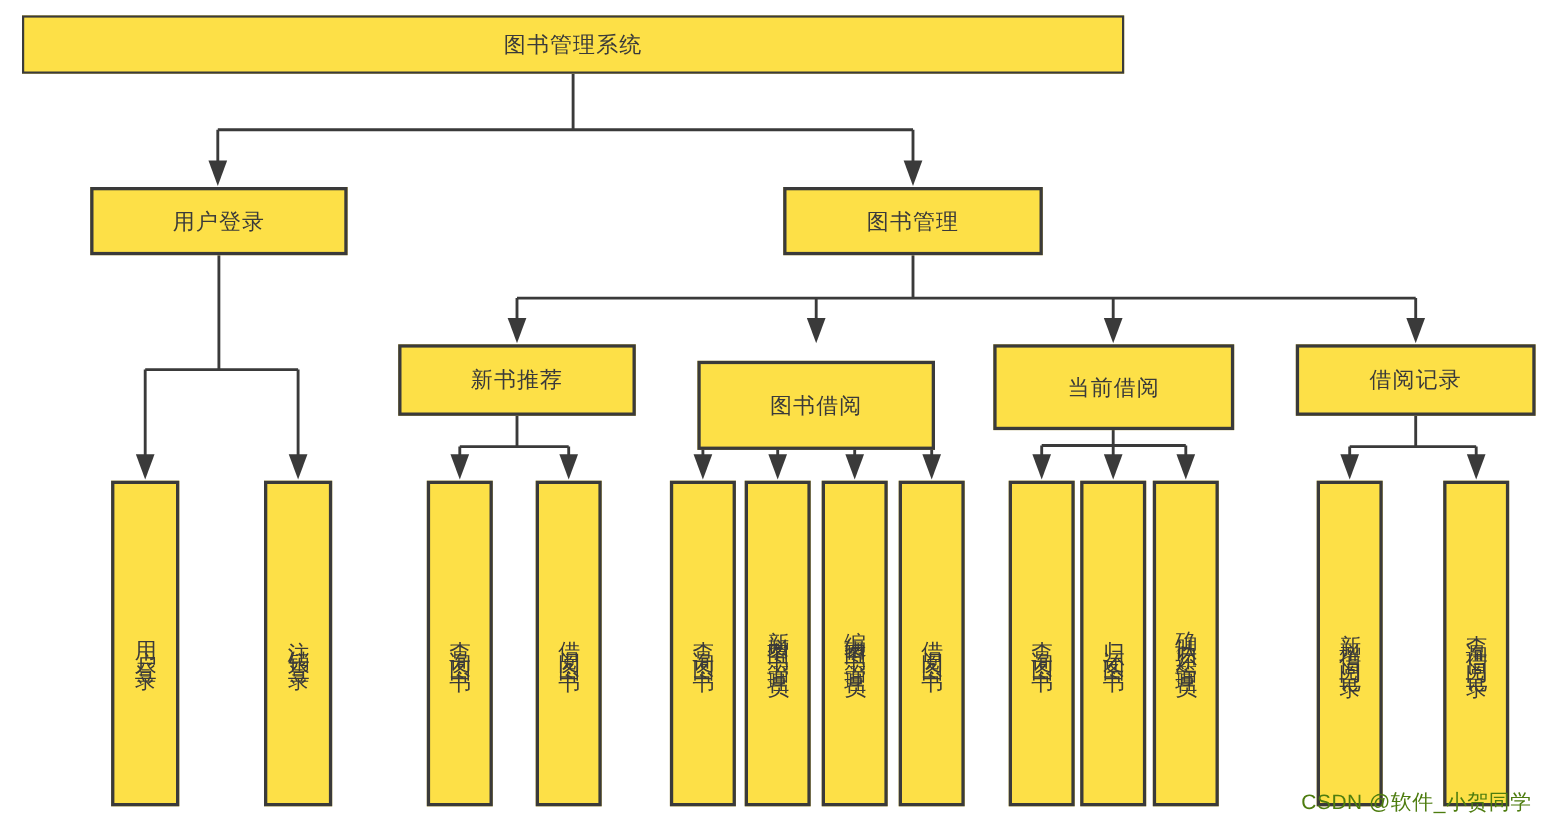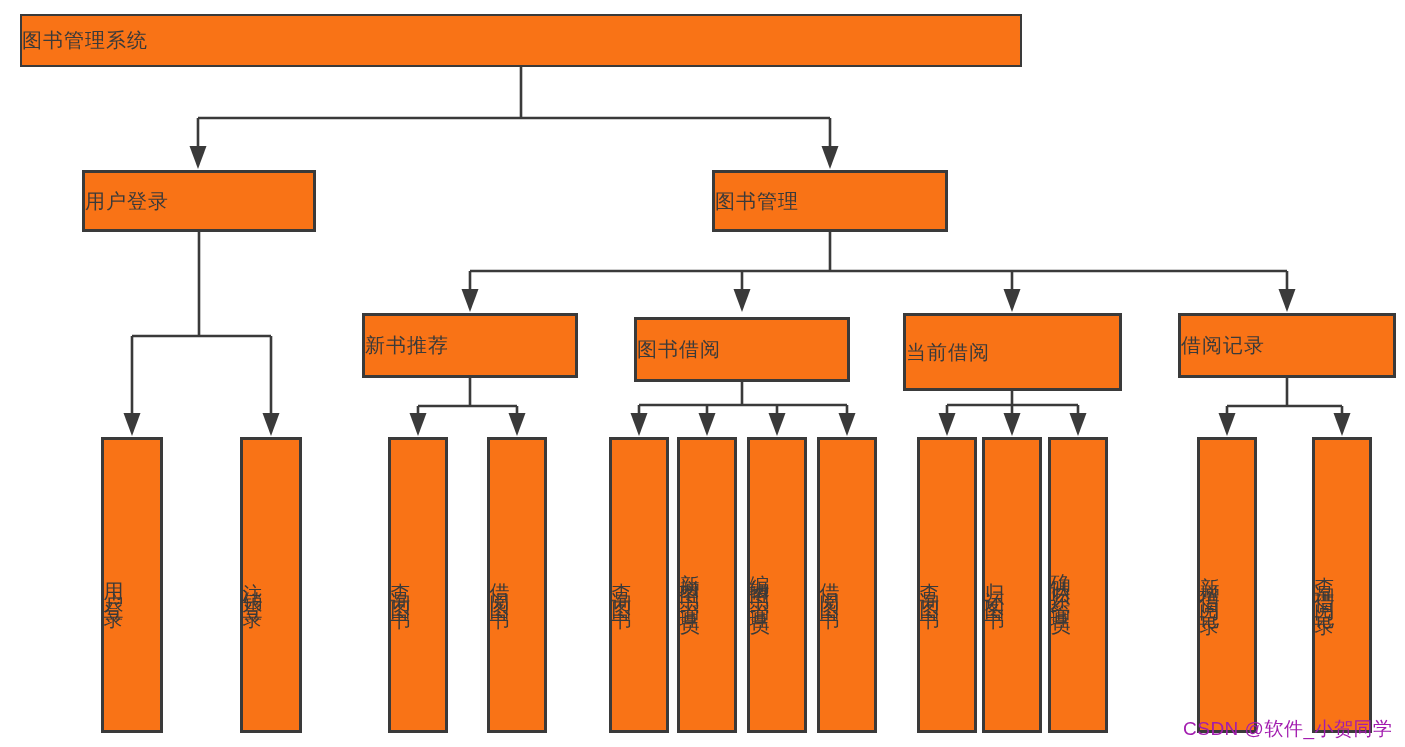"图书管理系统" .box { background: #f97316 -> #fde047; justify-content: none -> center }
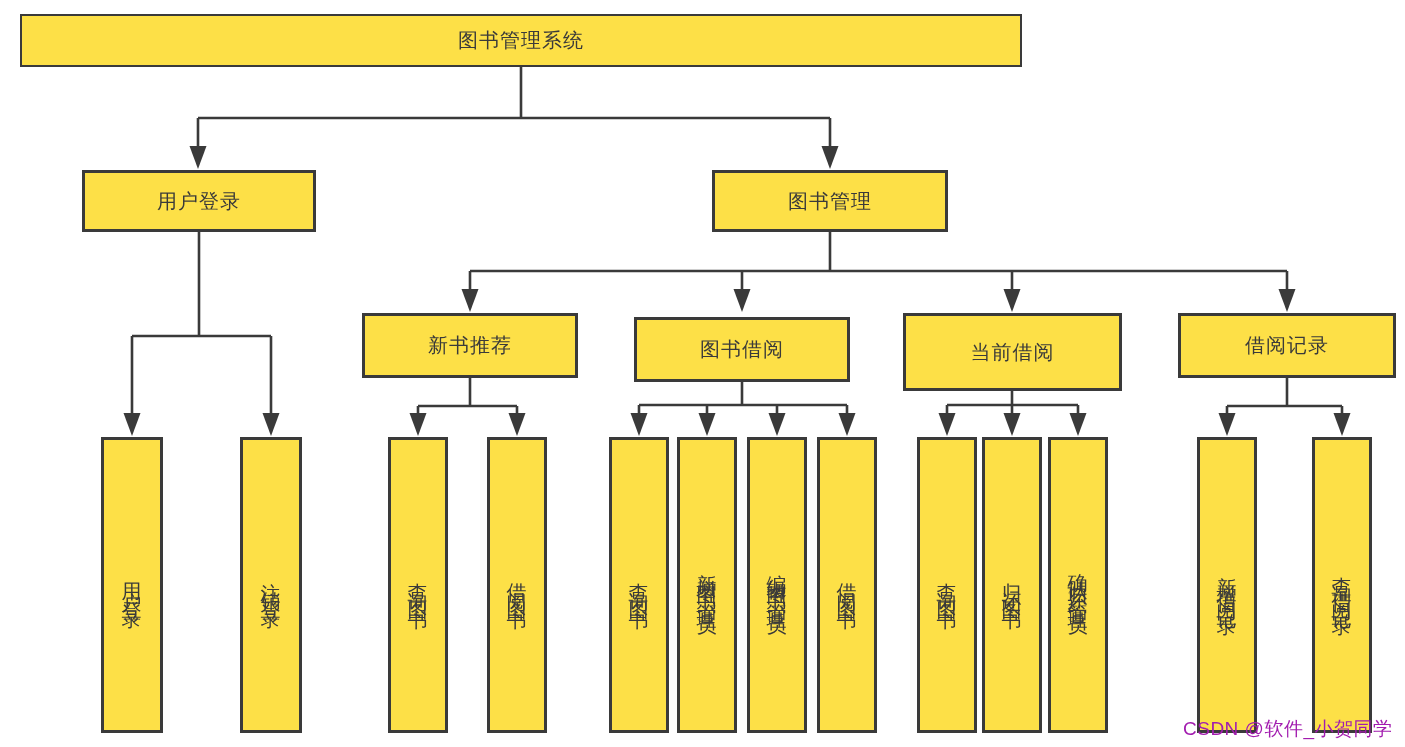"图书借阅" div.box { height: 65px -> 81px; top: 317px -> 328px }
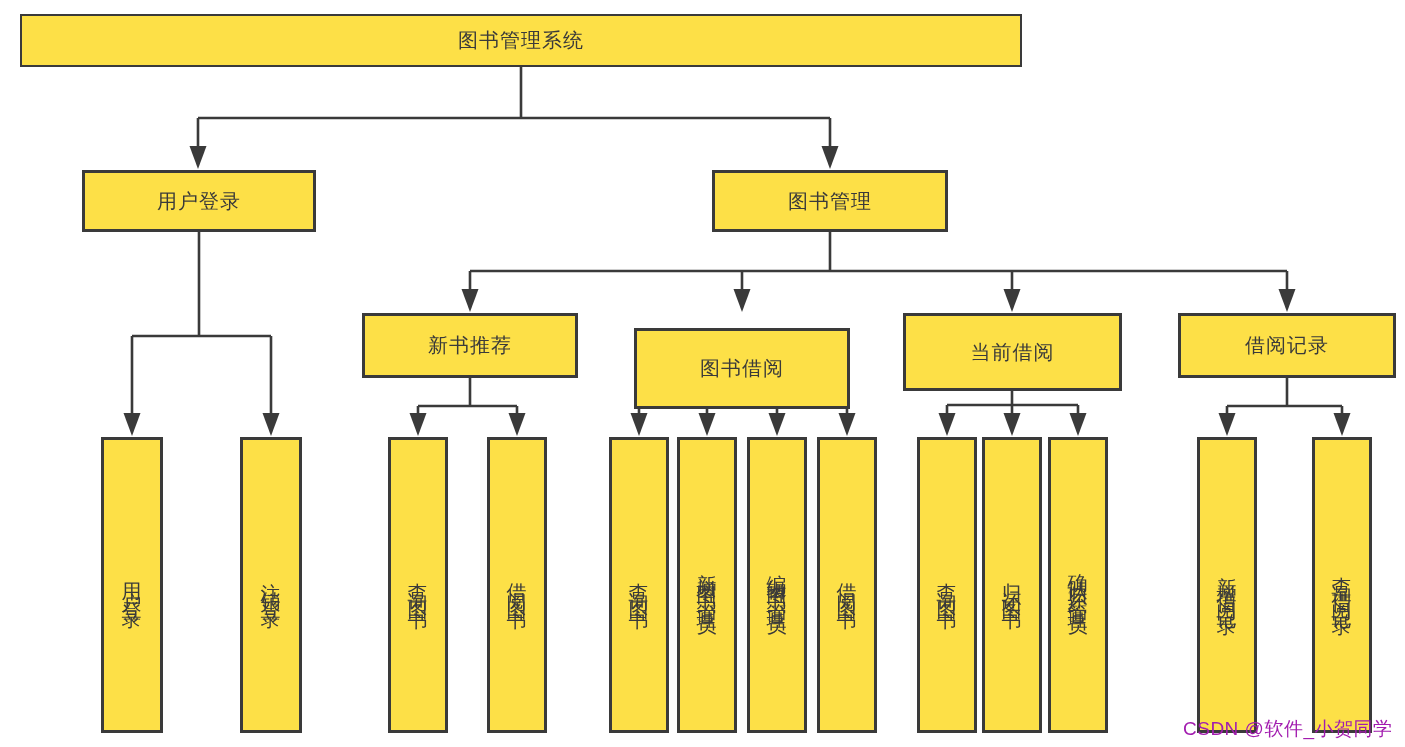"CSDN @软件_小贺同学" .watermark { color: #a21caf -> #4d7c0f }
